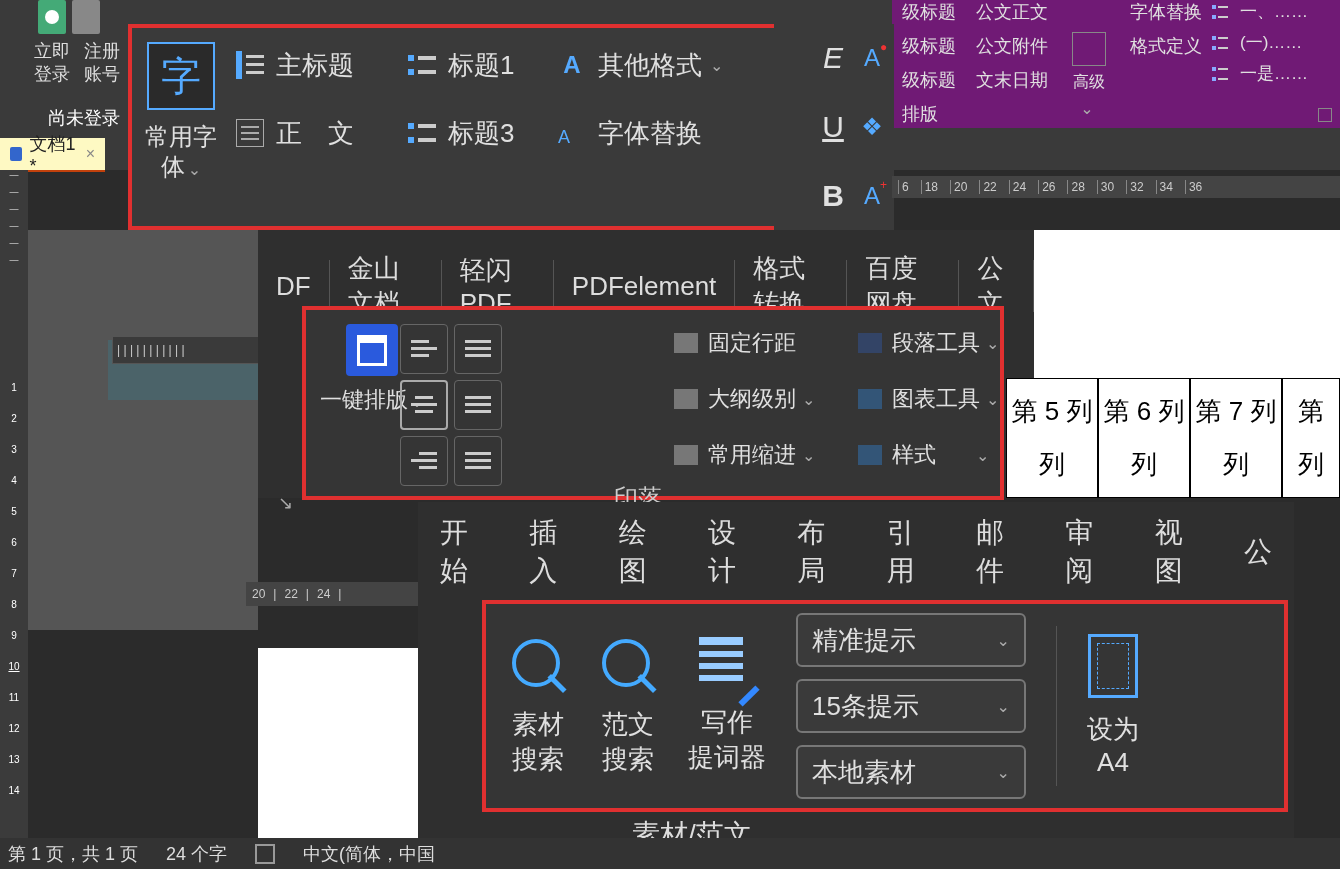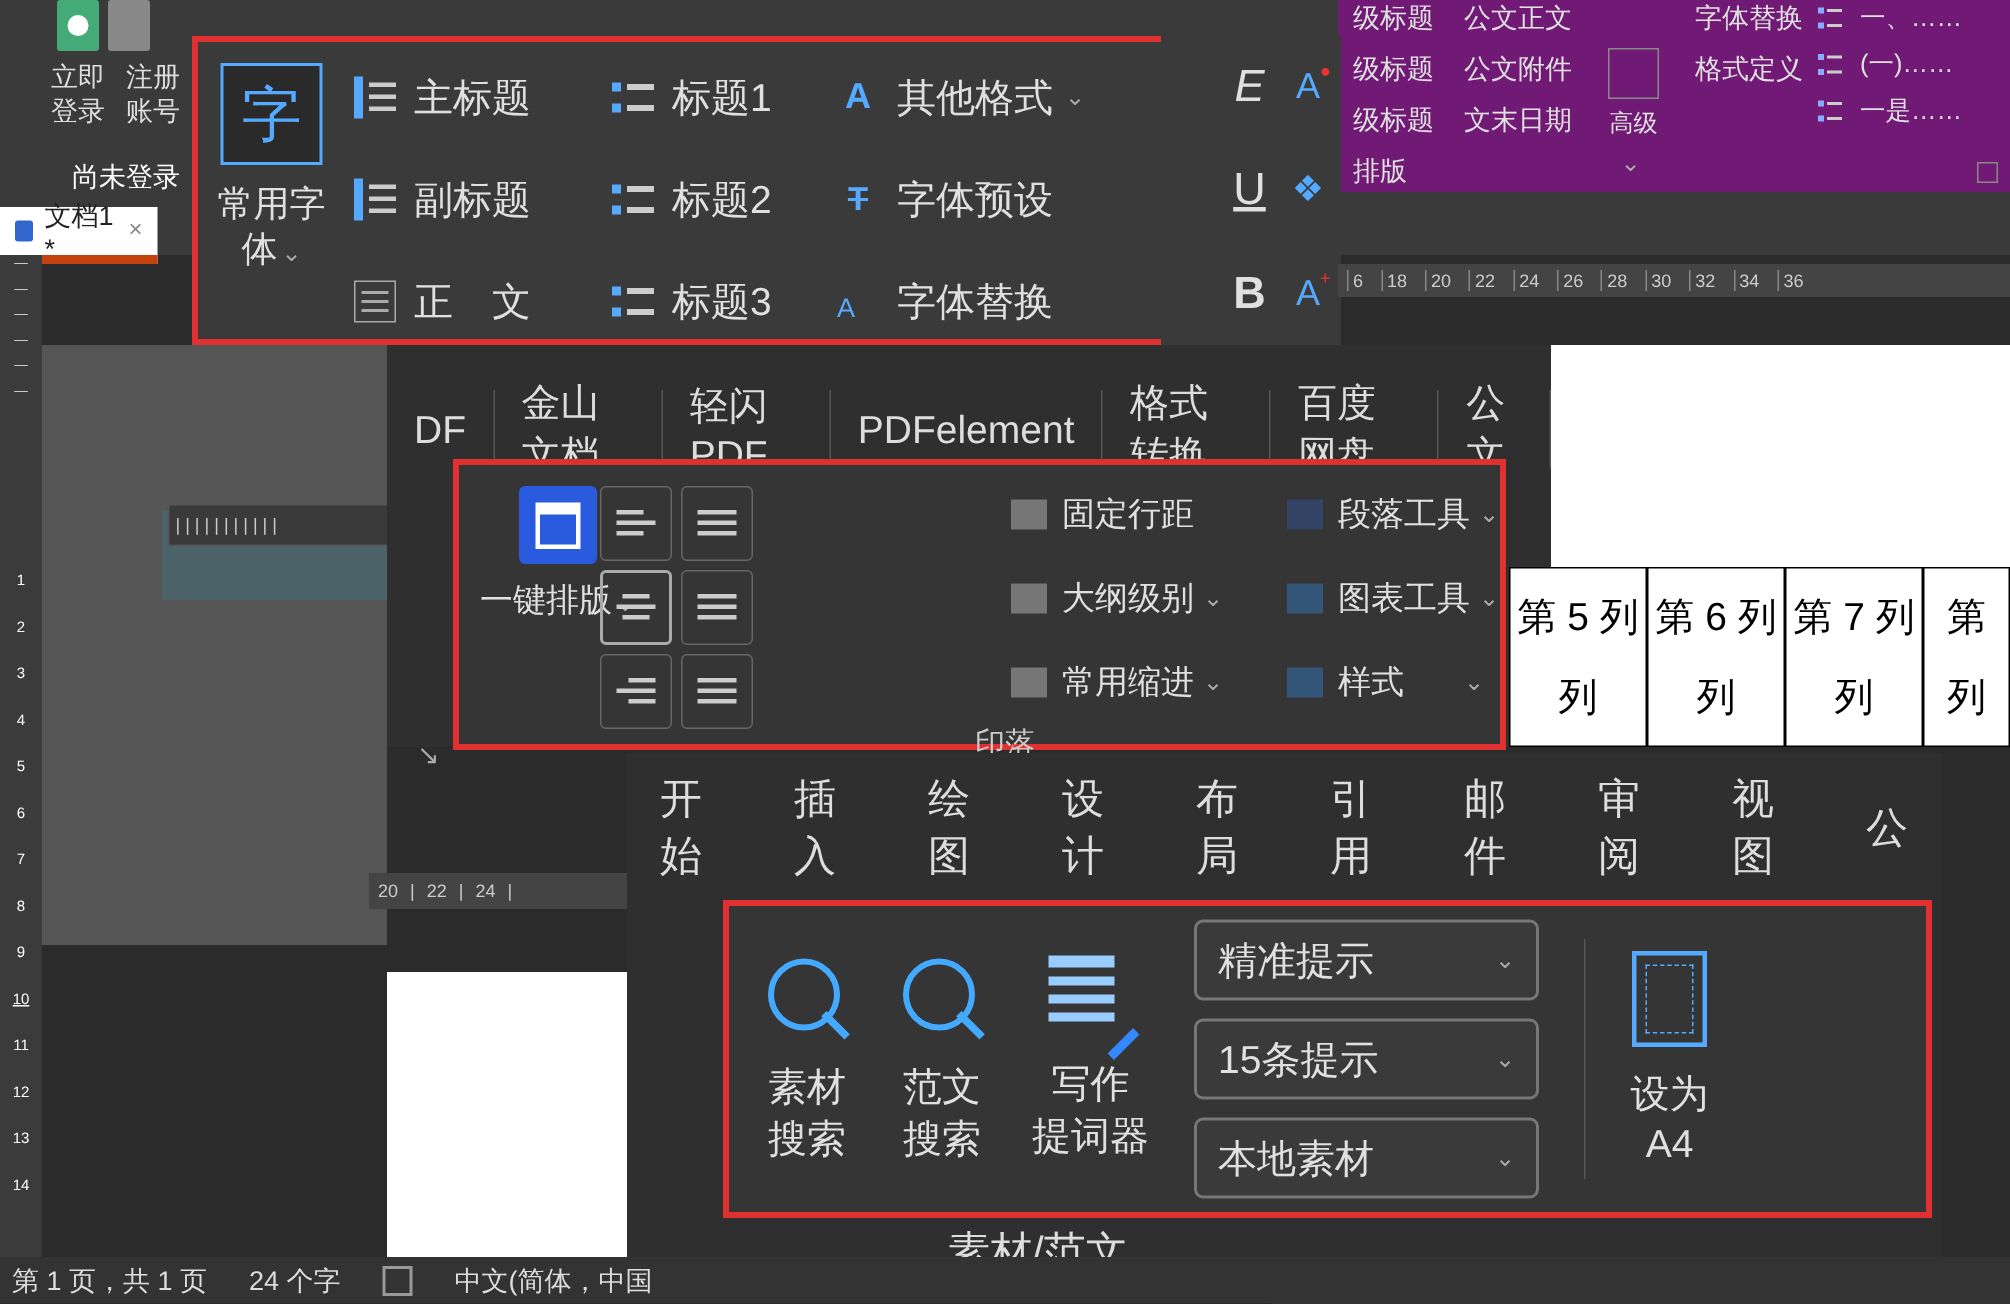"文档1 *" .doc-tab { background: #ffffff -> #fef9c3; border-bottom: 6px solid #c2410c -> 2px solid #c2410c }
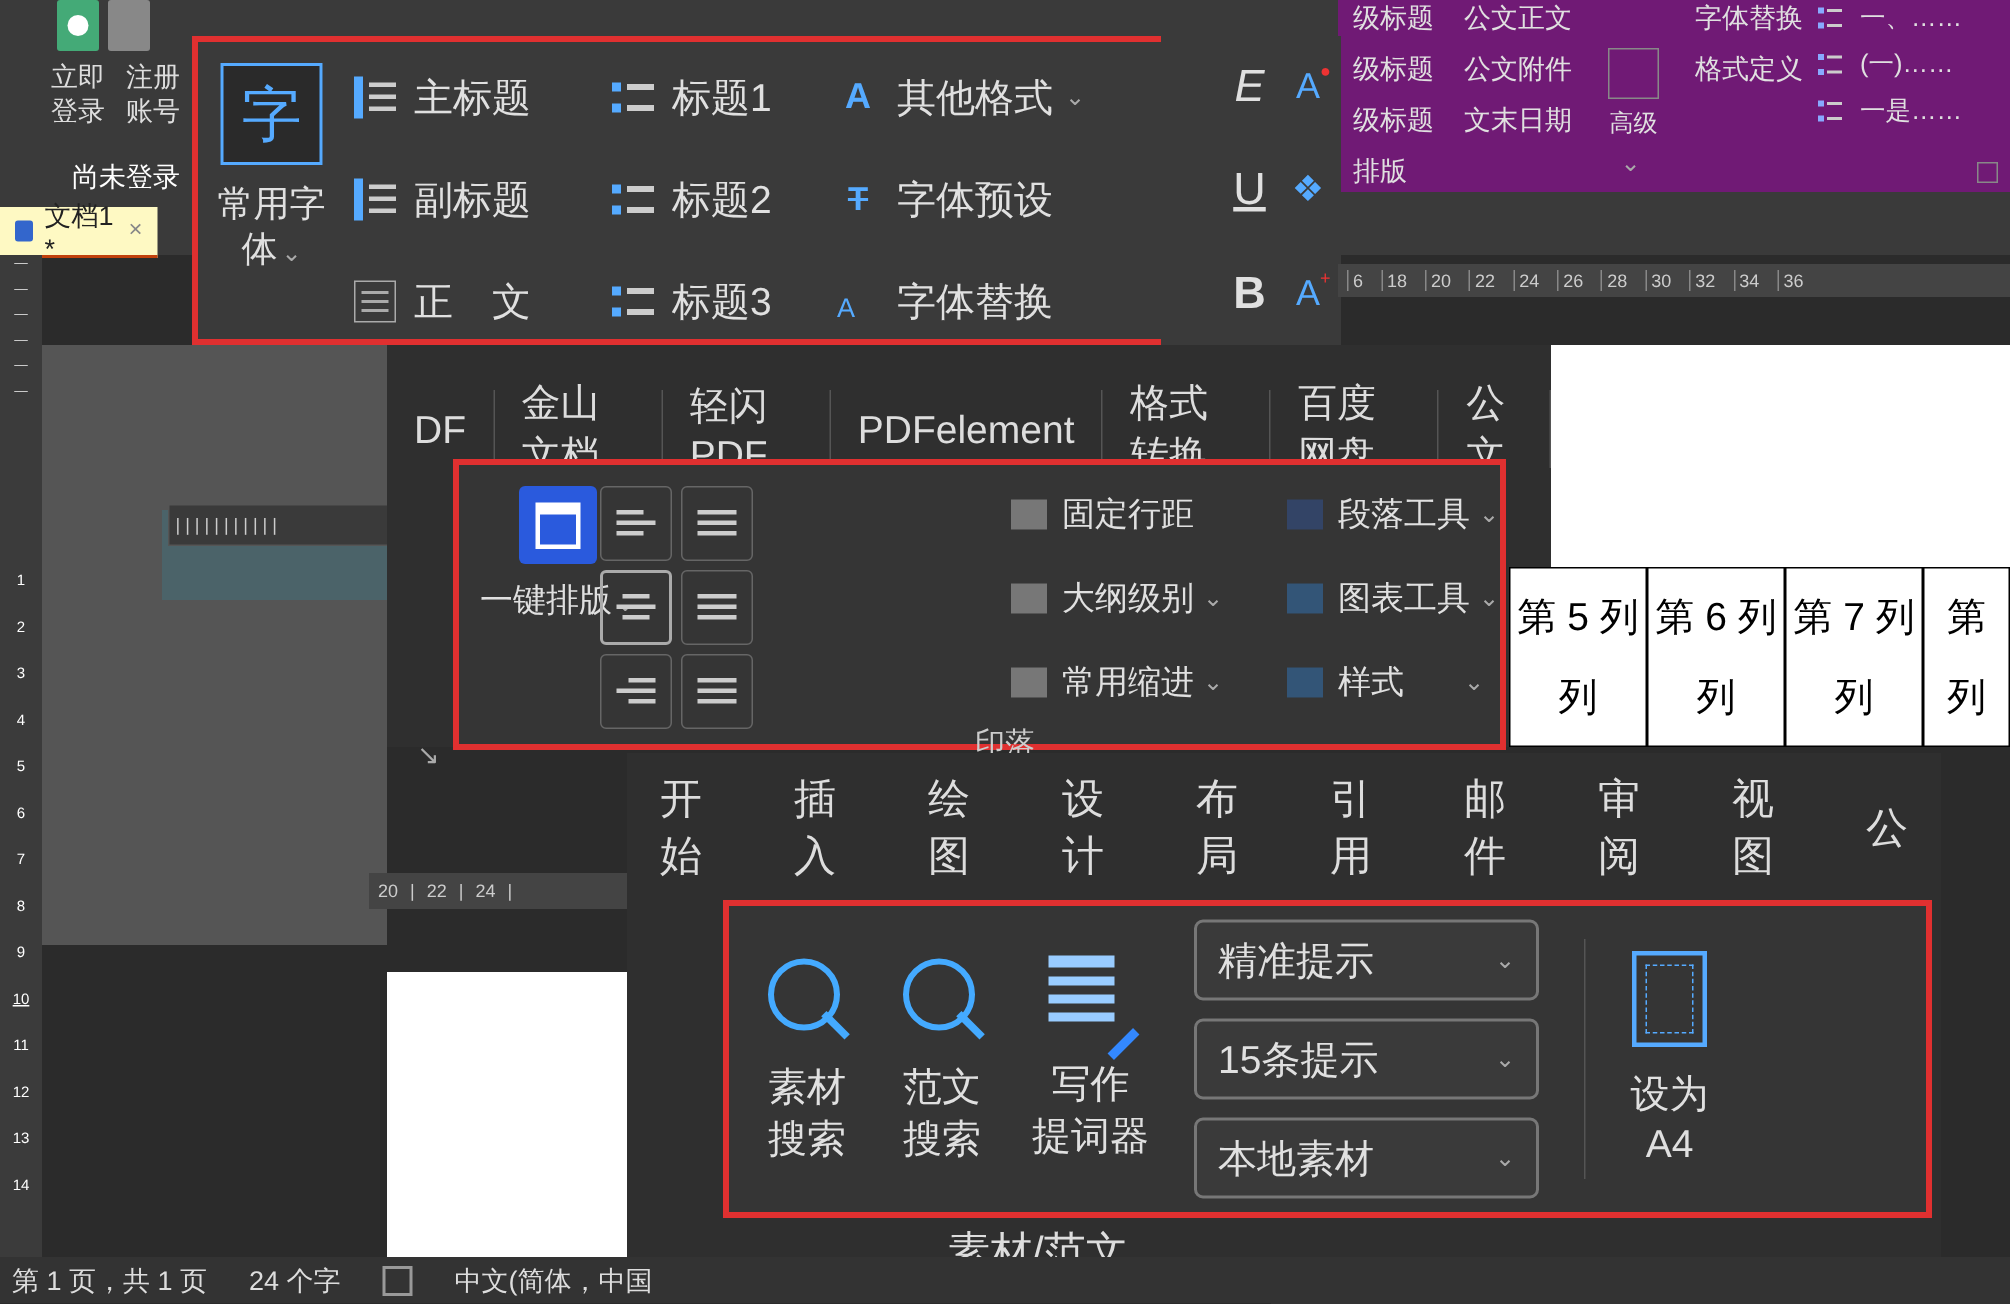"副标题" div.p1-row { html: <div> <div> <span></span> <span>副标题</span> </div> <div> <span></span> <span>标题2</span> </div> <div> <span>T</span> <span>字体预设</span> </div> </div> -> none }
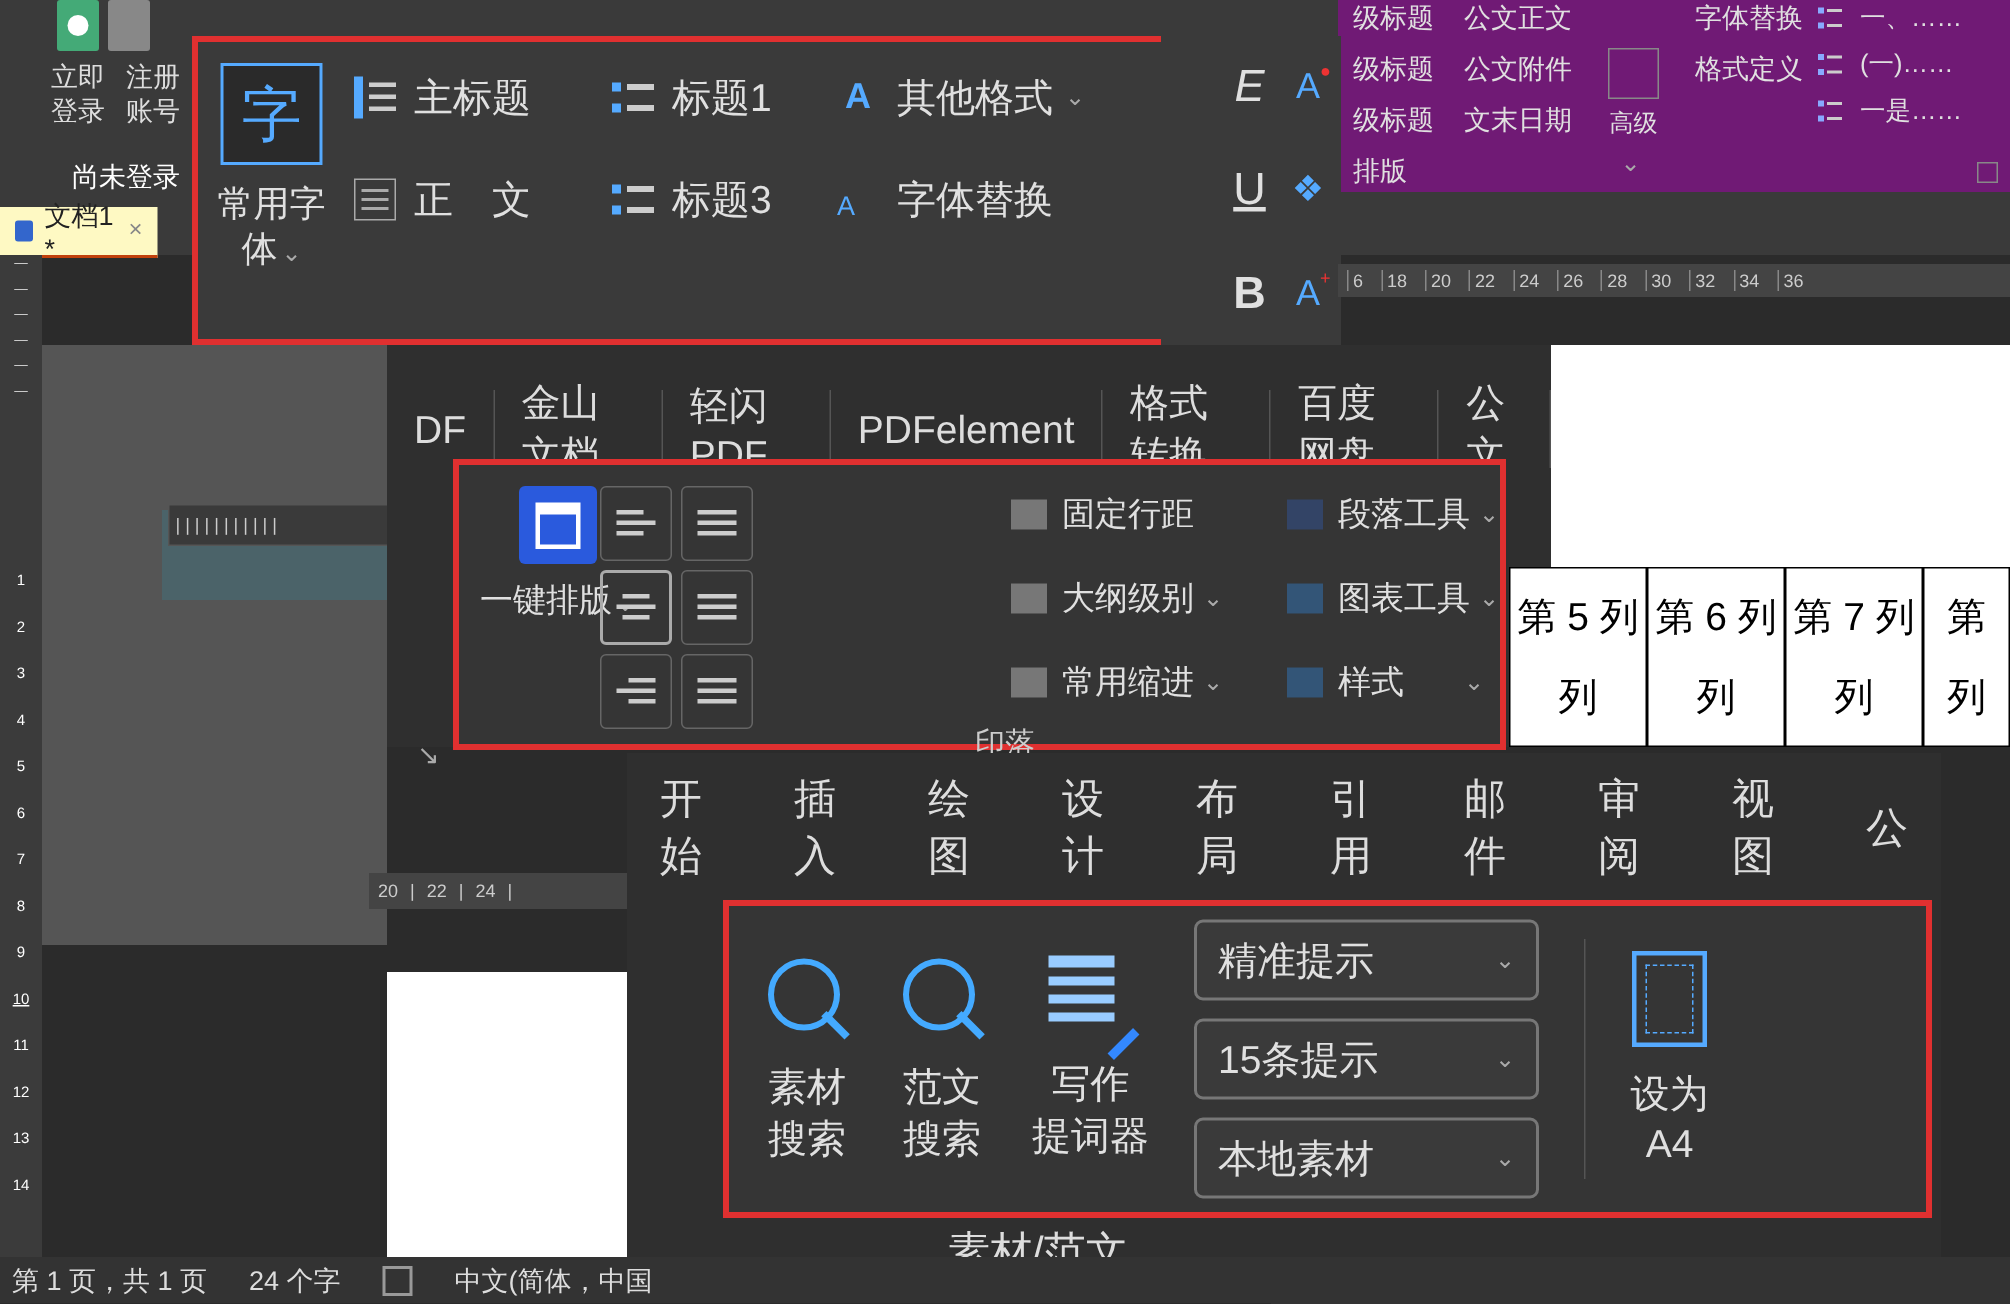"印落" .p2-bottom-label { font-size: 20px -> 24px; margin-left: 36px -> none }
